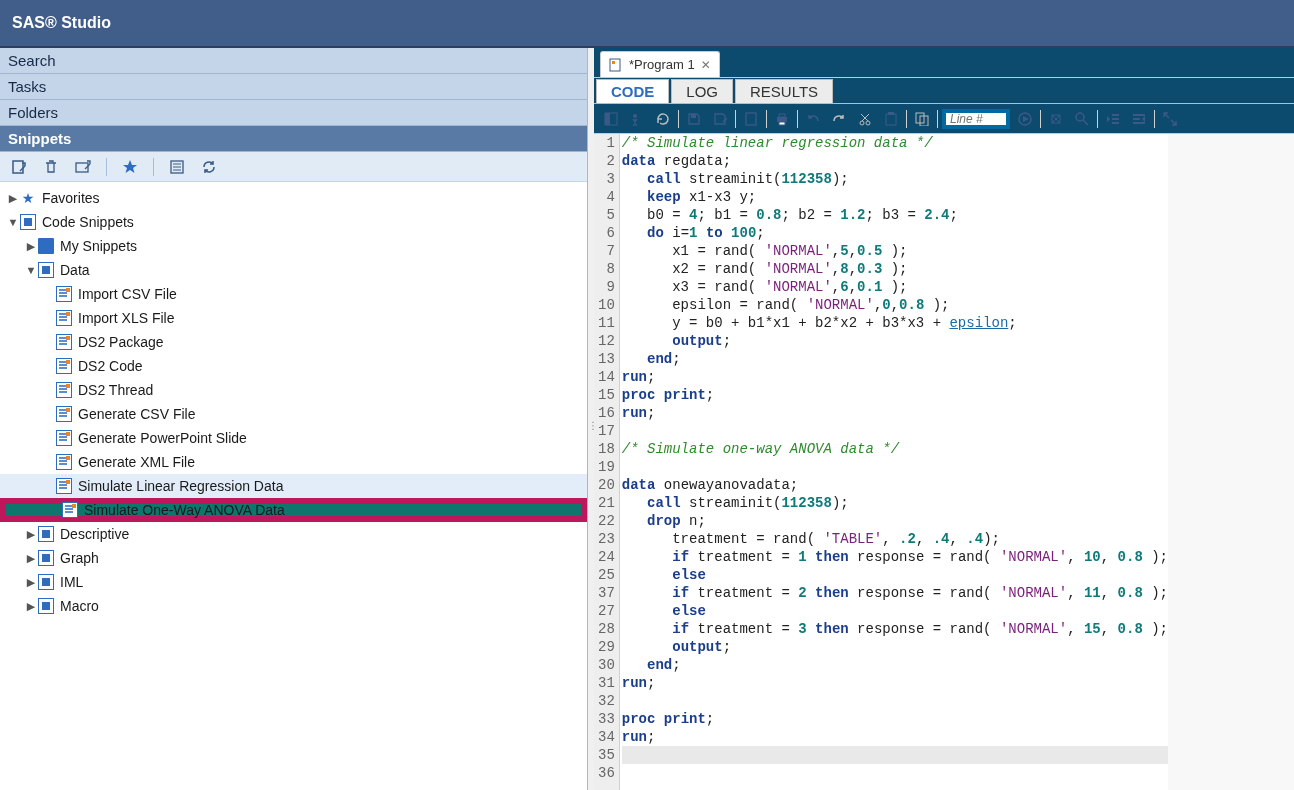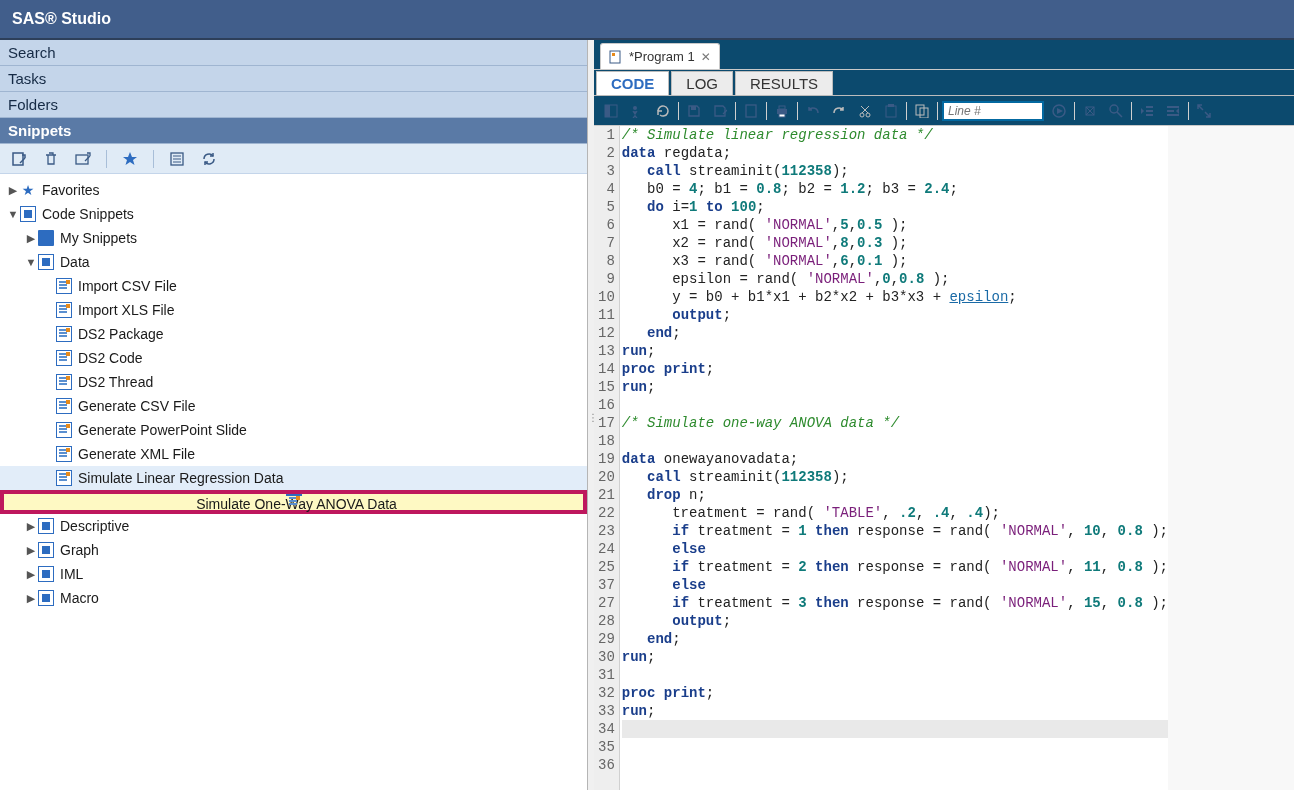"SAS® Studio" .titlebar { height: 40px -> 48px }
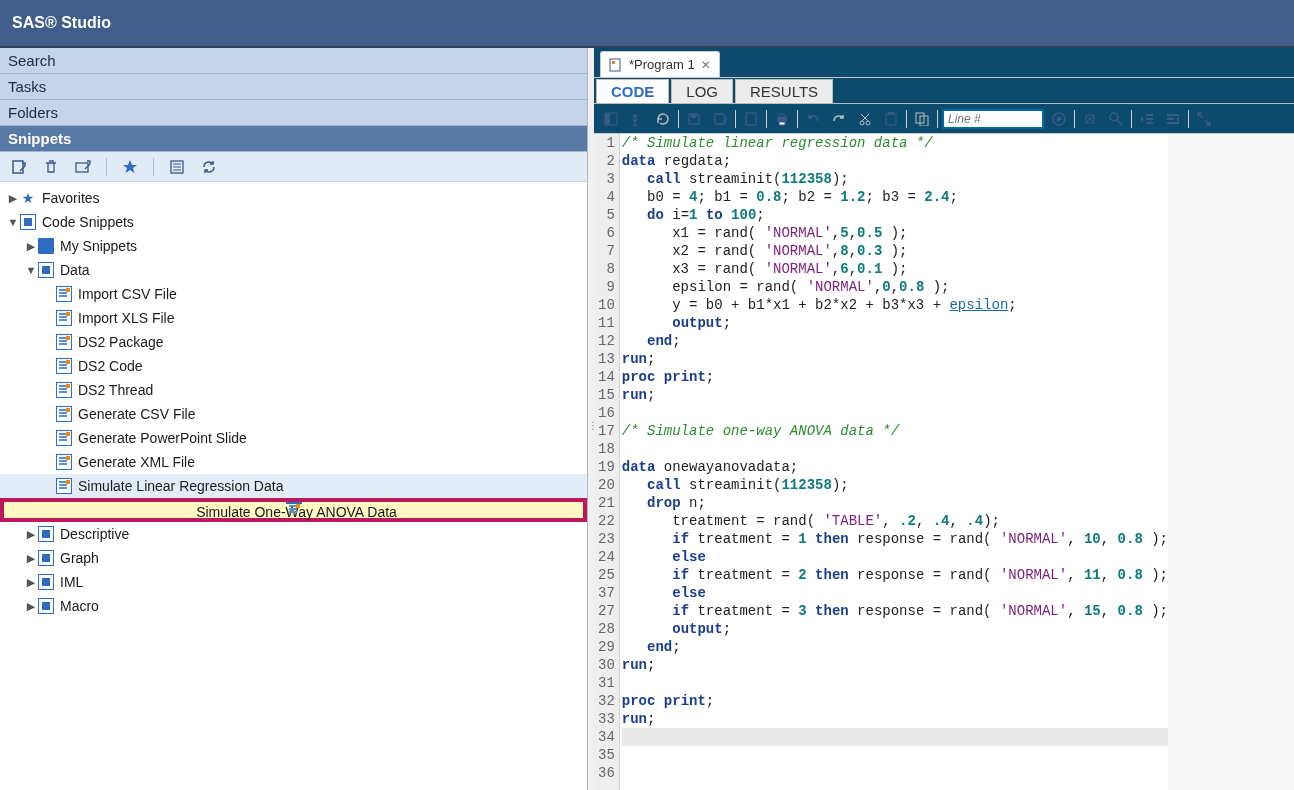"Line #" .line-input { border: 2px solid #0369a1 -> 4px solid #0369a1; width: 102px -> 68px }
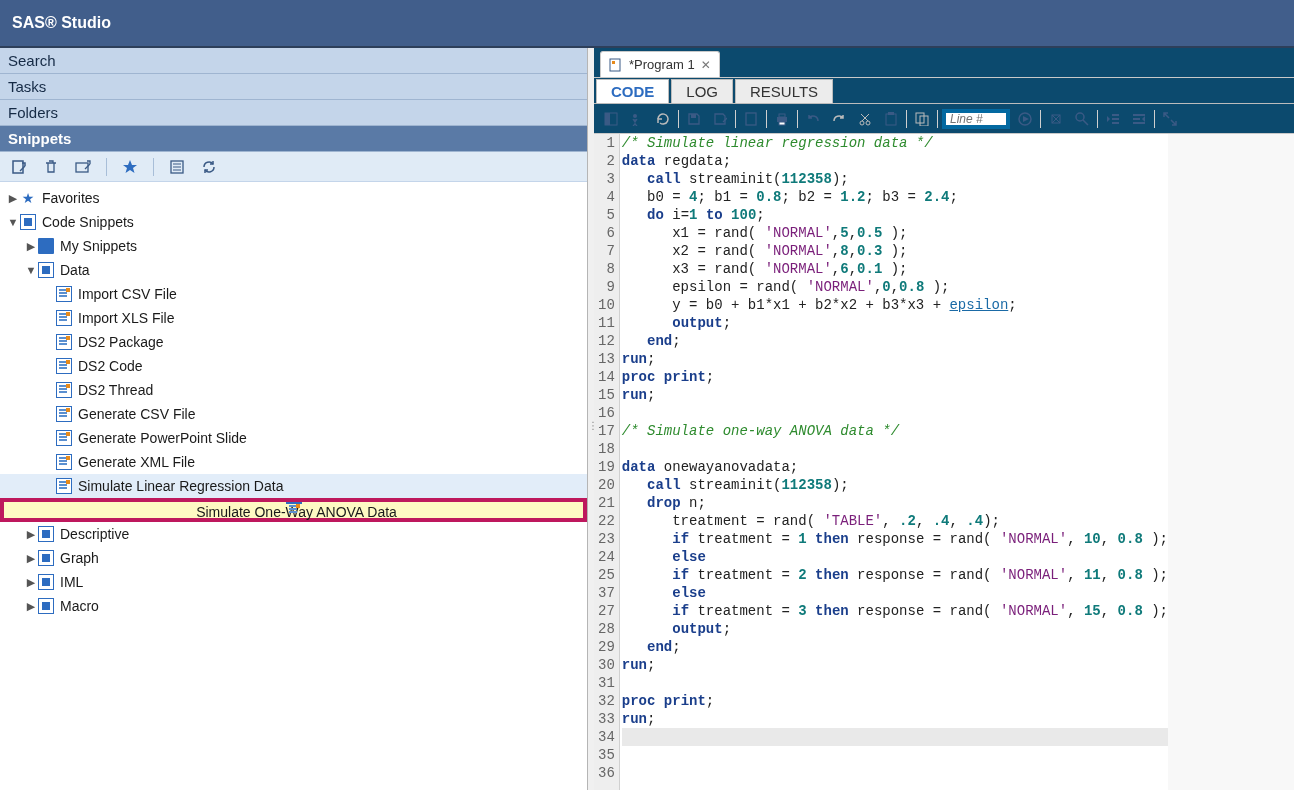"keep x1-x3 y;" div.cl { html: none -> <div><span> </span><span>keep</span><span> x1-x3 y;</span></div> }
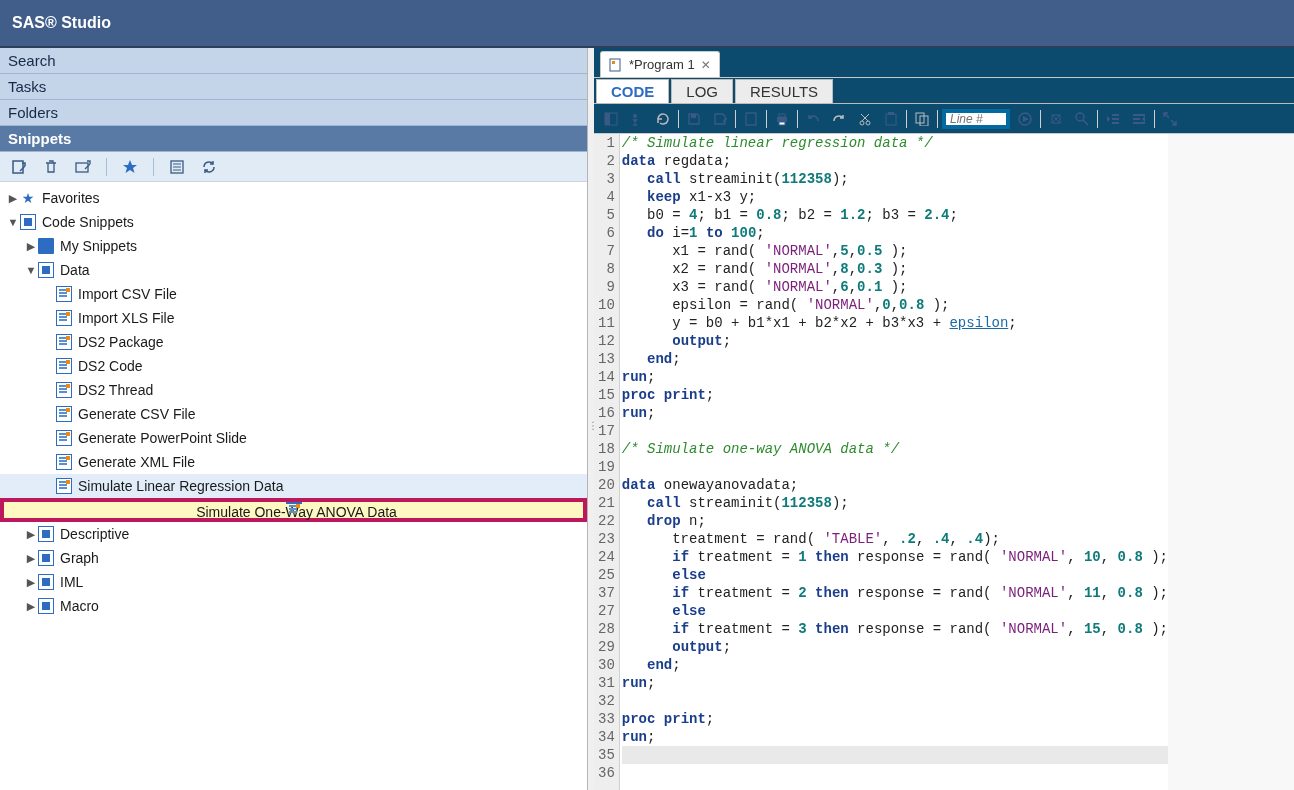"Simulate One-Way ANOVA Data" .node.selected { background: #fef9c3 -> #0f766e; border: 4px solid #be185d -> 6px solid #be185d; flex-direction: column -> none }
